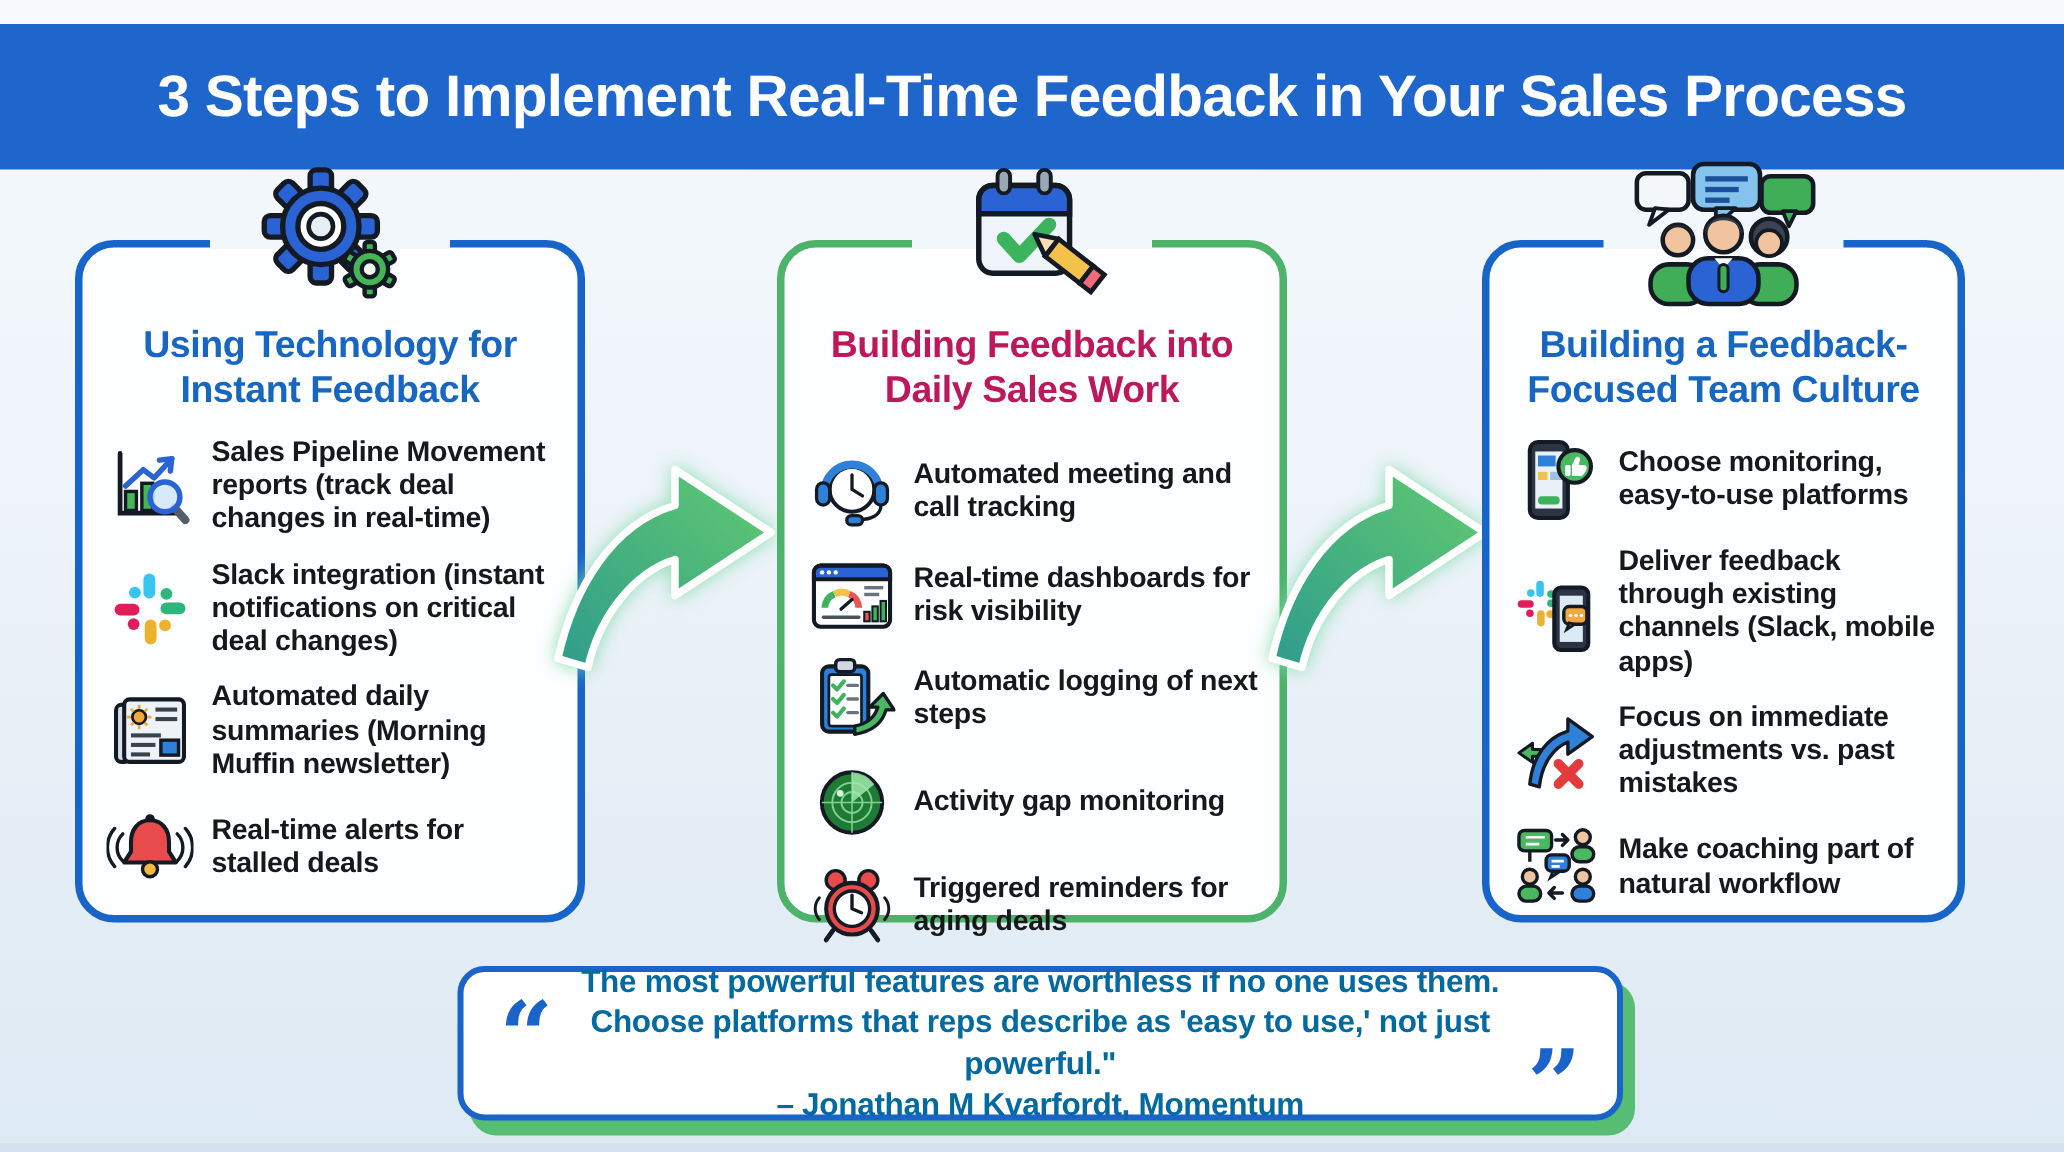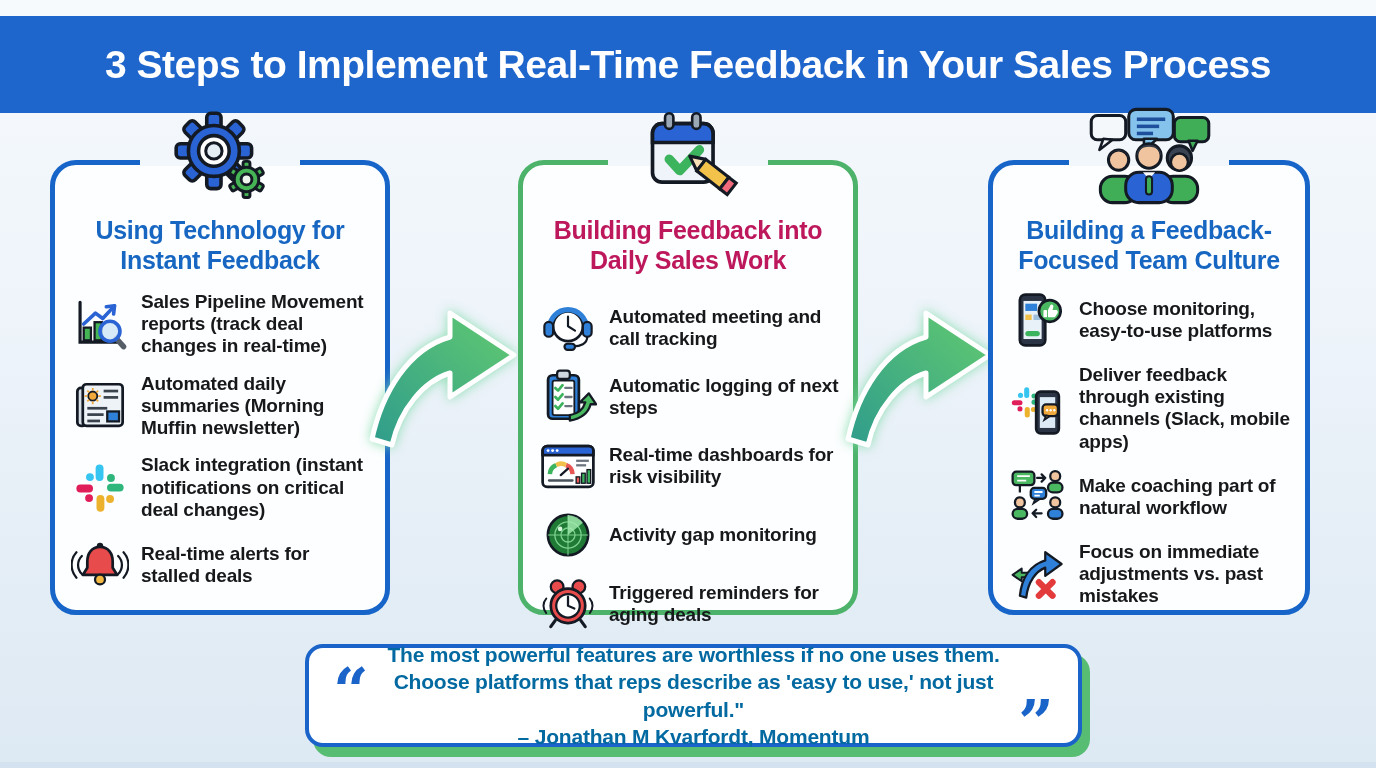"Automated daily summaries (Morning" li.item { order: before "Slack integration (instant notifications" -> after "Slack integration (instant notifications" }
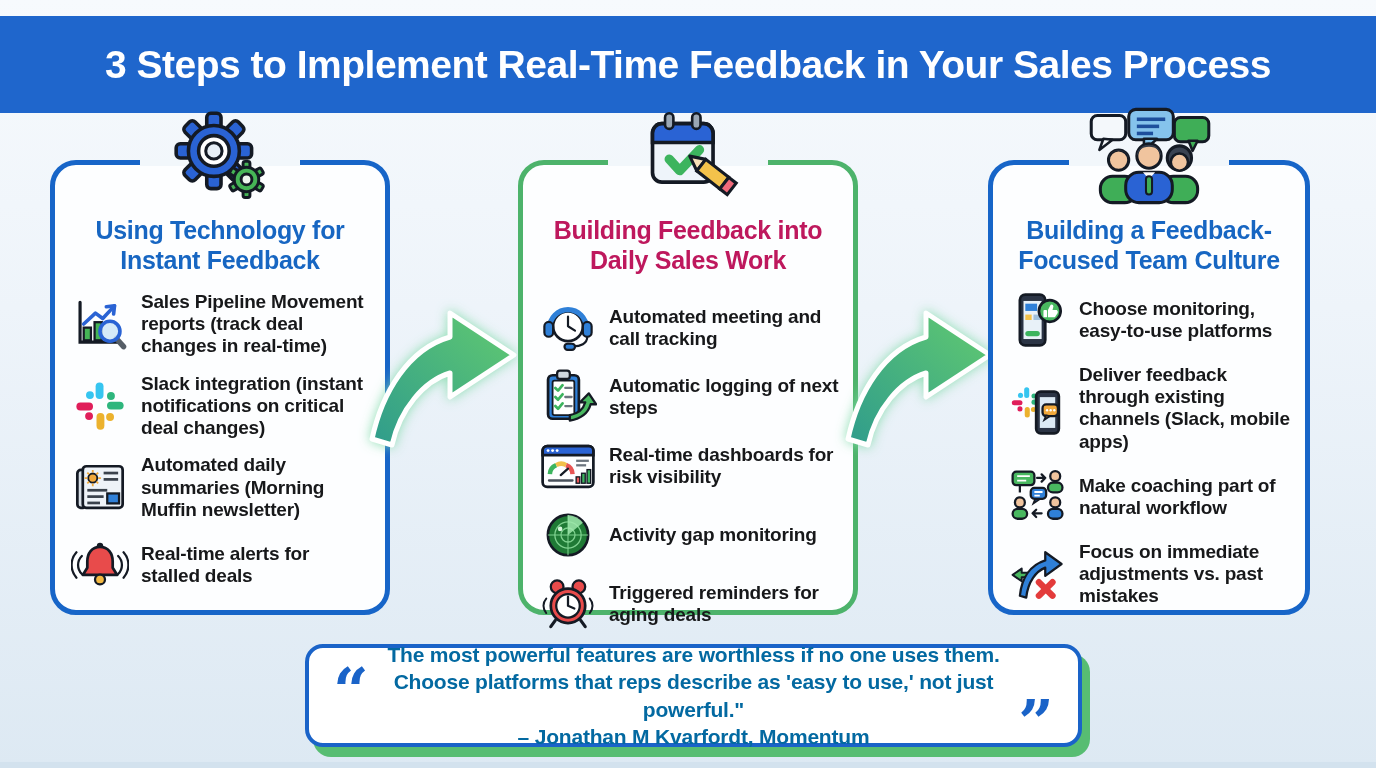"Automatic logging of next steps" li.item { order: before "Real-time dashboards for risk visibility" -> after "Real-time dashboards for risk visibility" }
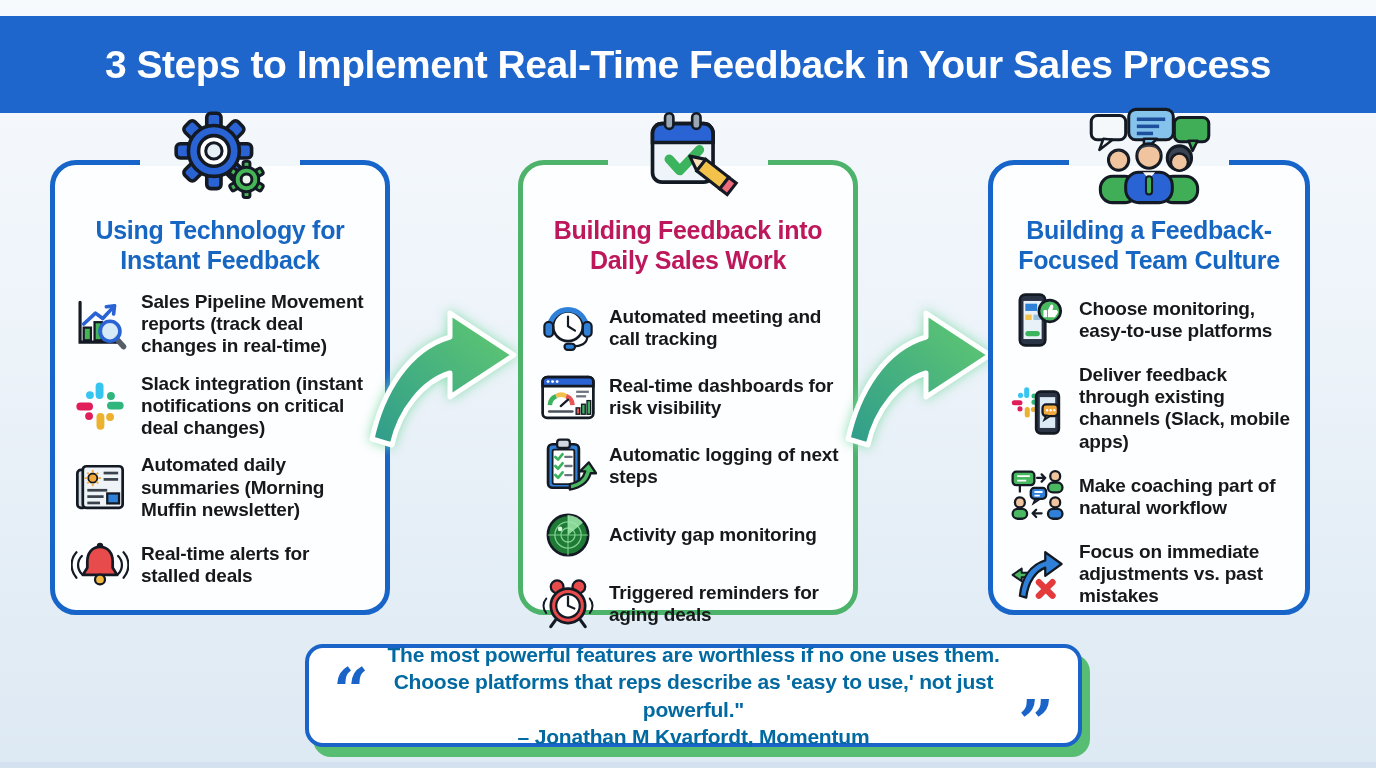"Make coaching part of natural" li.item { order: before "Focus on immediate adjustments vs." -> after "Focus on immediate adjustments vs." }
